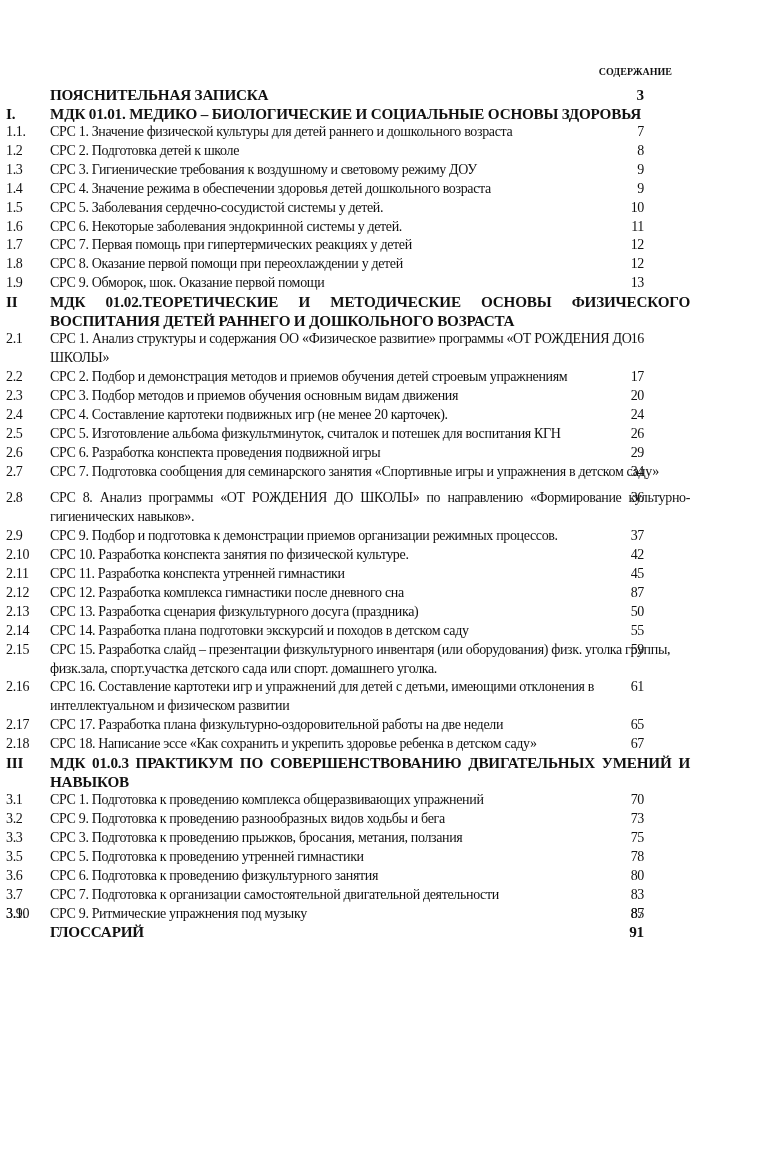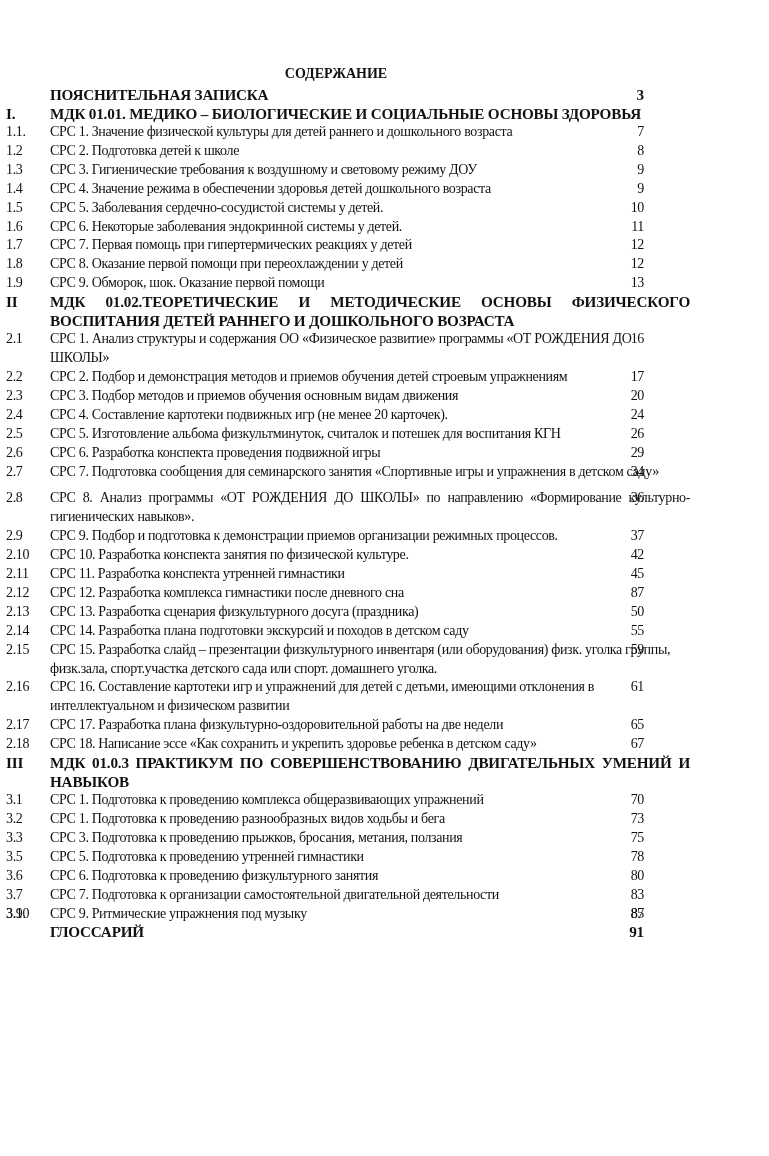"СОДЕРЖАНИЕ" .title { font-size: 14px -> 10px; text-align: center -> right }
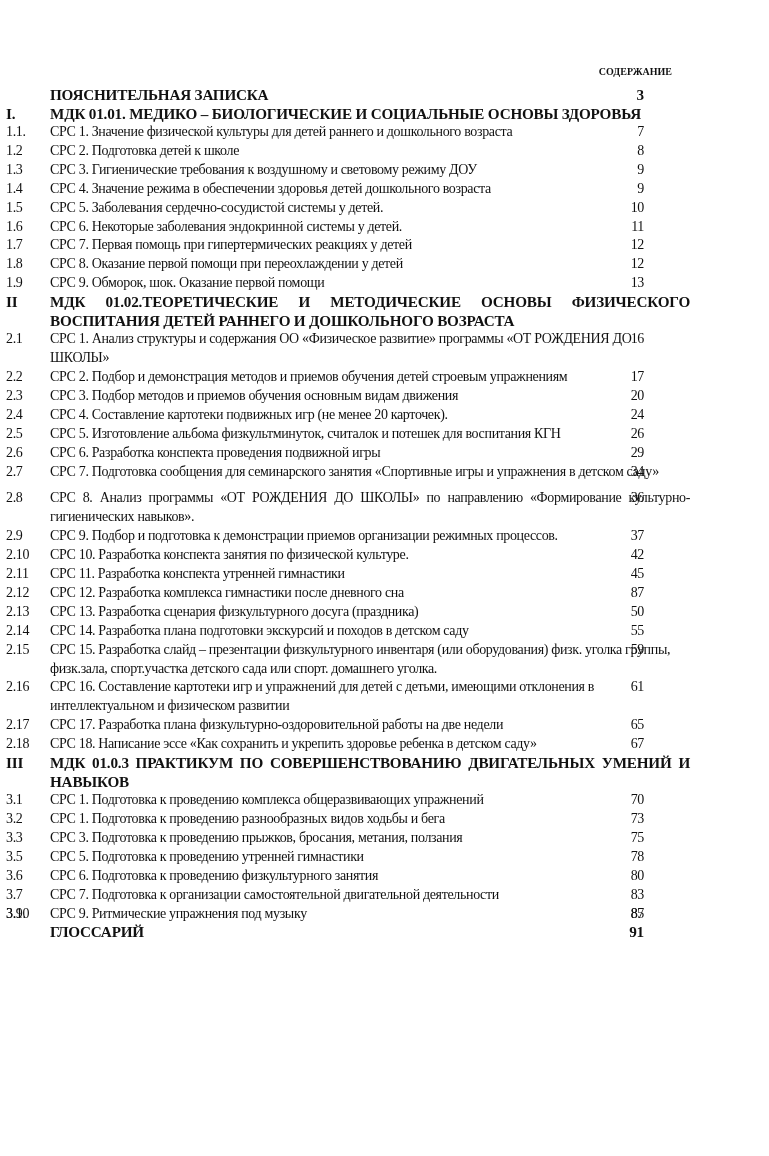"СРС 1. Подготовка к проведению разнообразных" span.text { text: 1 -> 9 }
